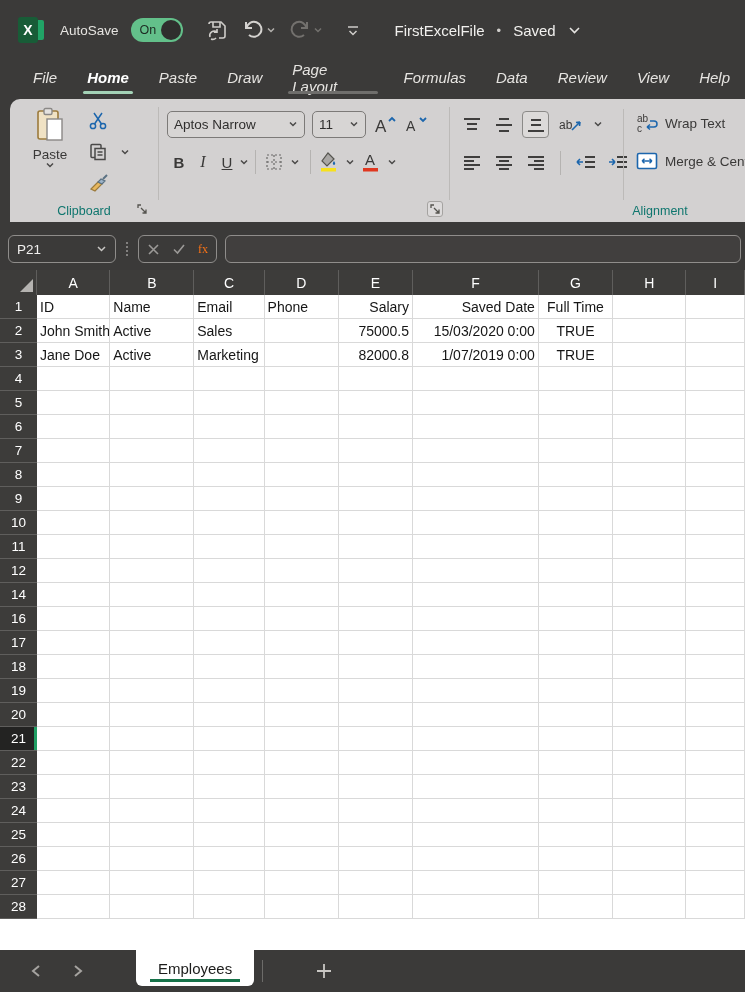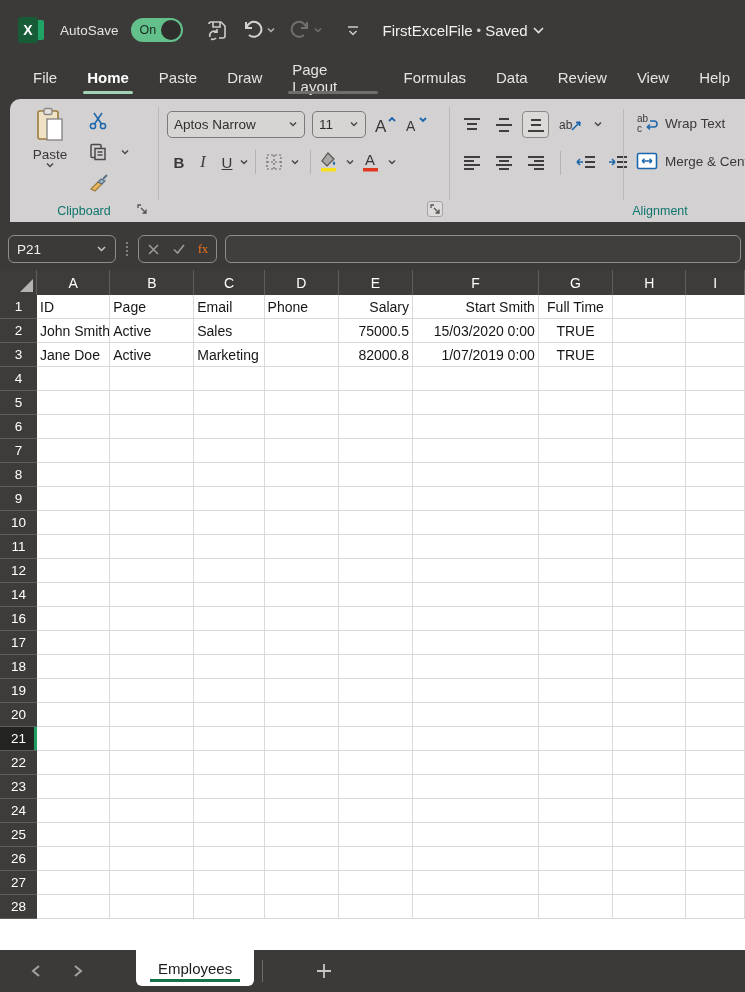"FirstExcelFile" .doc-title { gap: 4px -> 12px; margin-left: 18px -> 30px }
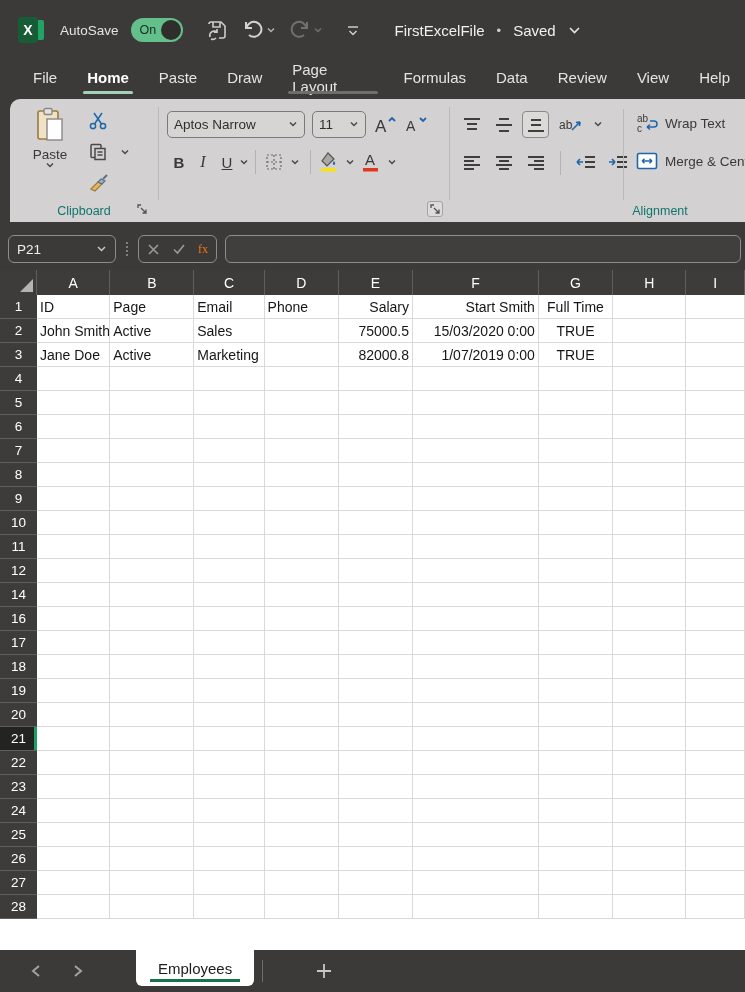"File" .menubar { font-style: none -> italic }
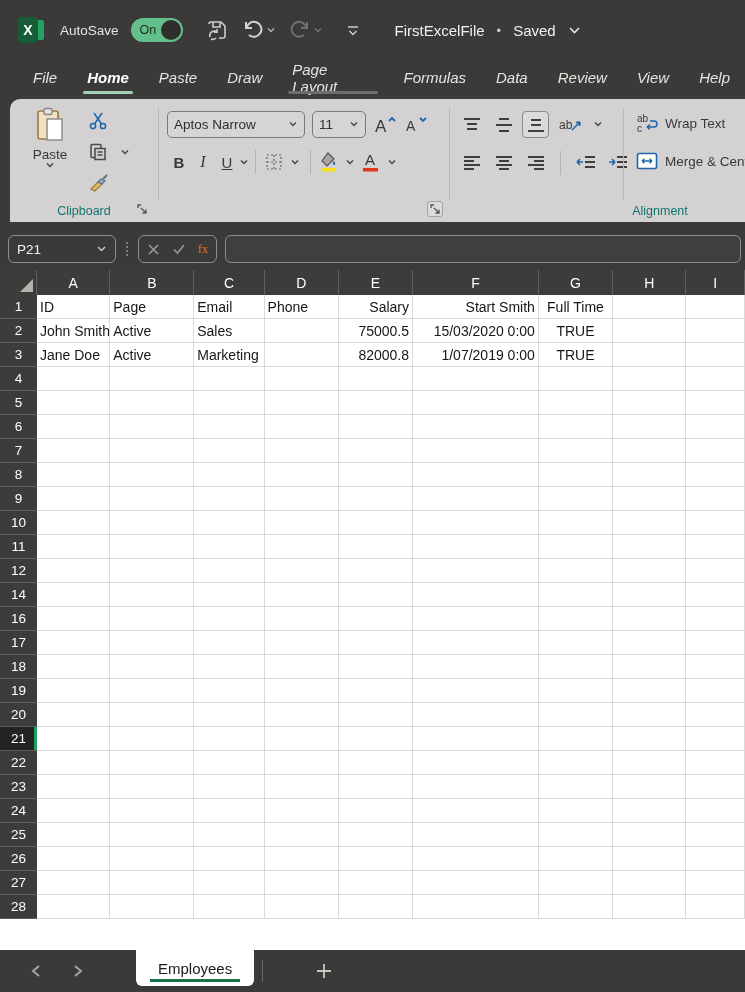"Page" div.cell { text: Page -> Name }
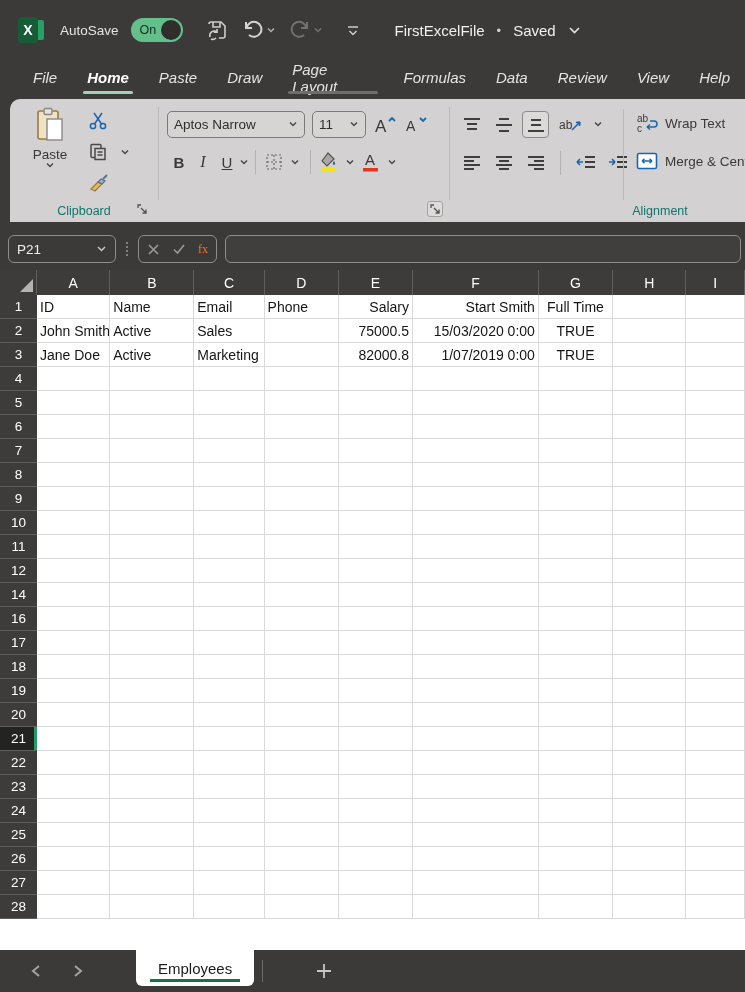"Start Smith" div.cell { text: Start Smith -> Saved Date }
